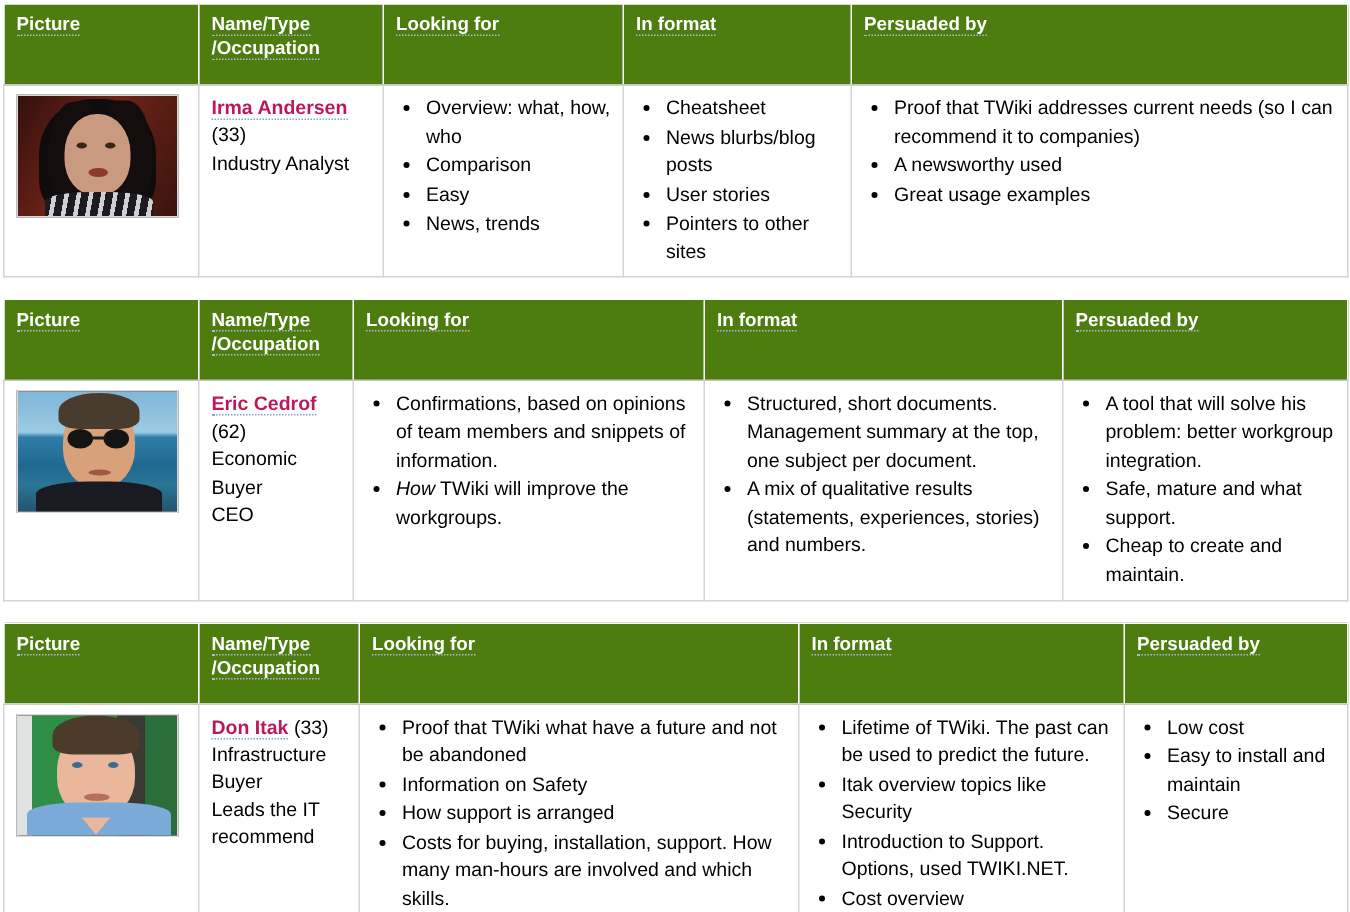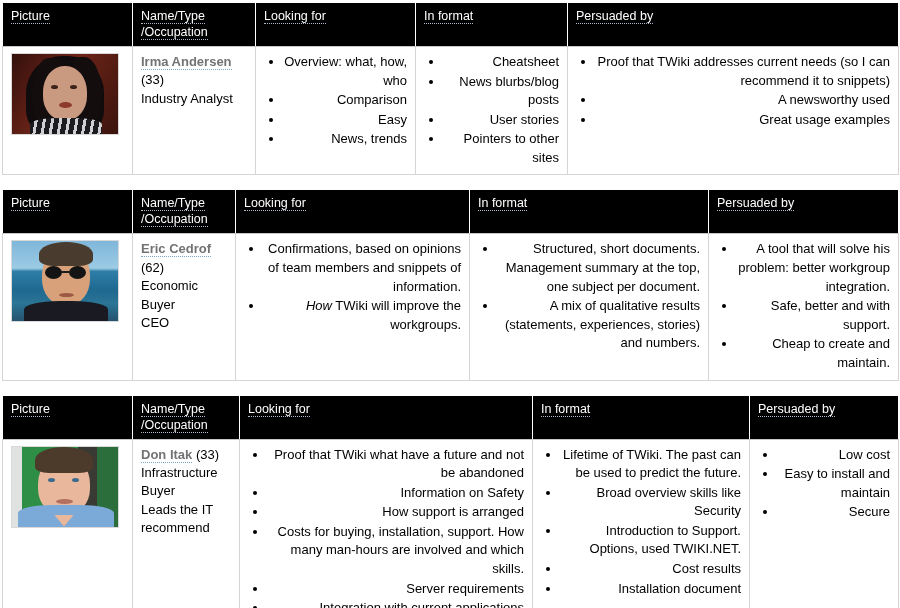"Picture" table.persona th { background: #000000 -> #4d7c0f; font-weight: normal -> bold; padding: 5px 8px 6px 8px -> 5px 8px 16px 8px }
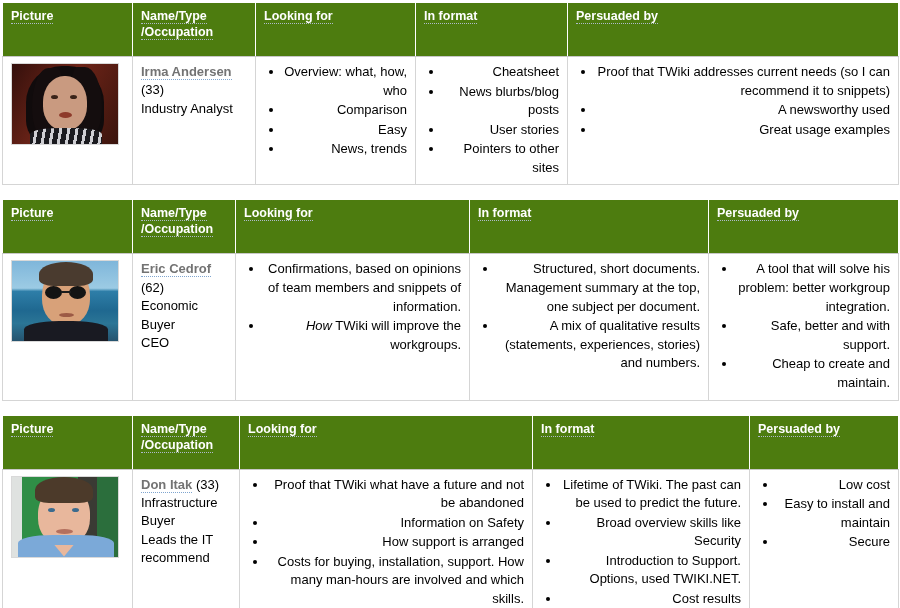"Irma Andersen" a.plink { color: #737373 -> #be185d }
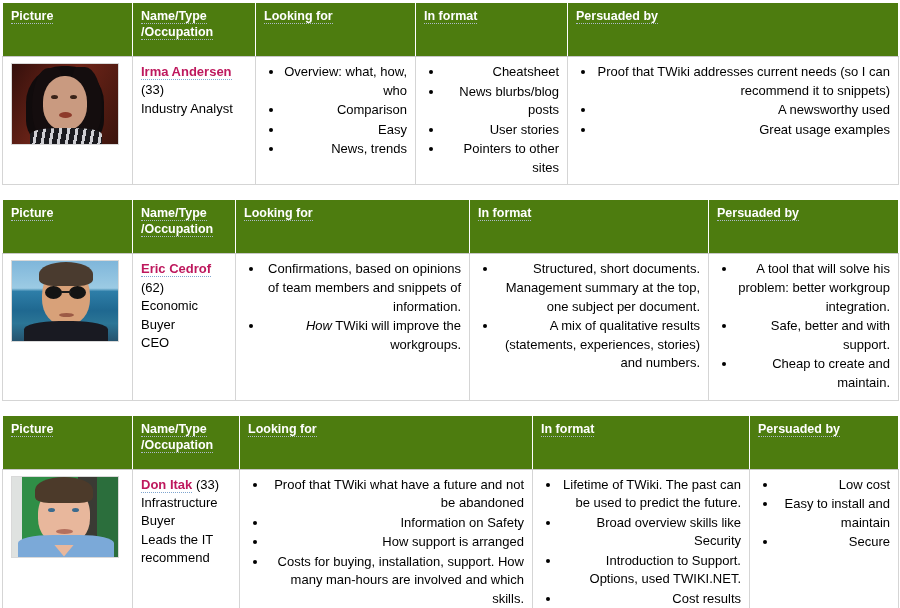"Overview: what, how, who" ul.bul { text-align: right -> none }
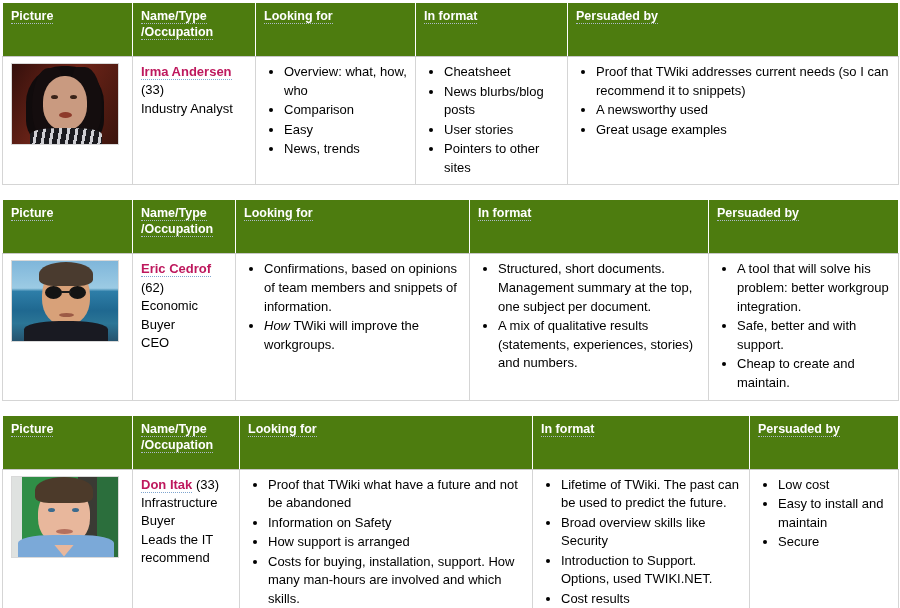"Proof that TWiki addresses current" li { text: snippets -> companies }
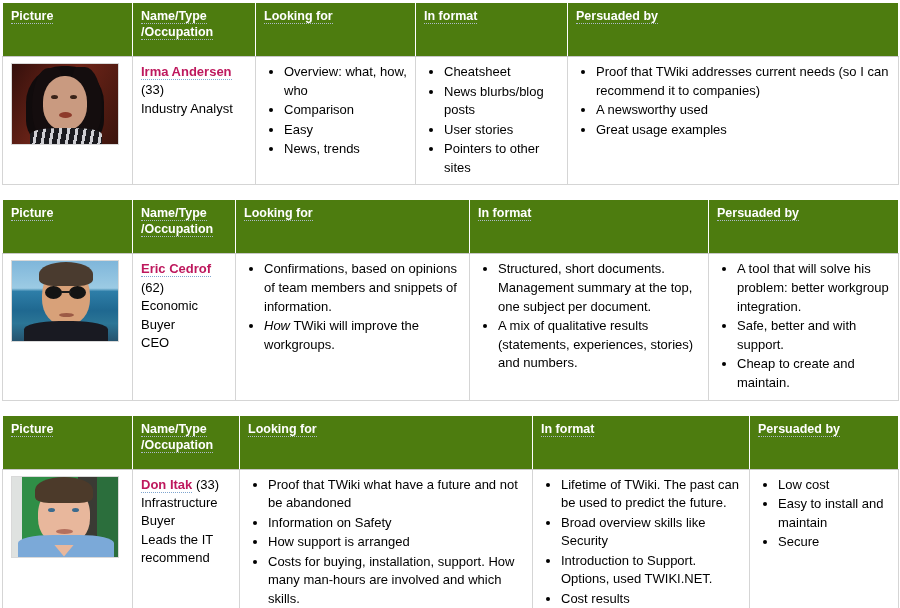"Safe, better and with support." li { text: better and with -> mature and what }
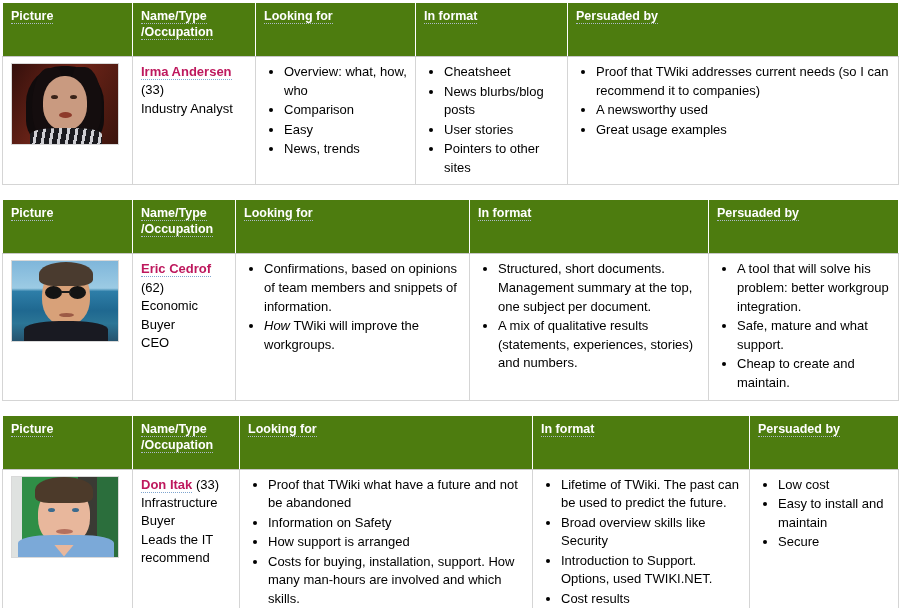"Broad overview skills like Security" li { text: Broad overview skills -> Itak overview topics }
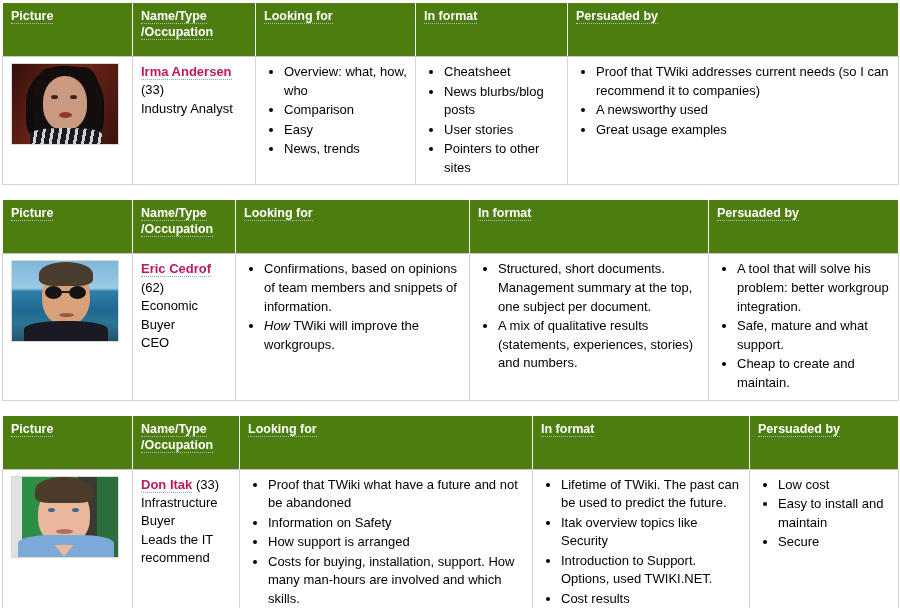"Cost results" li { text: results -> overview }
